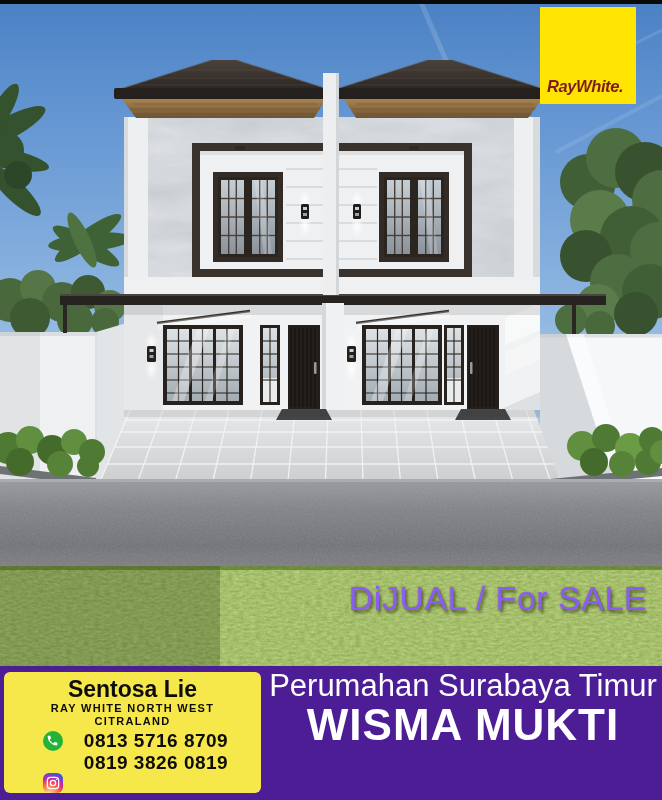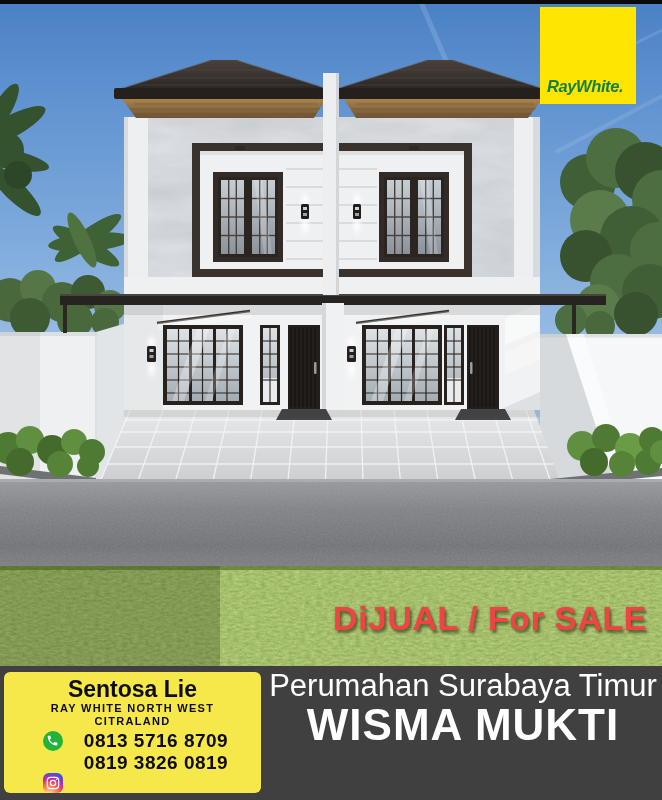"RayWhite." .rw-logo span { color: #15803d -> #7f1d1d }
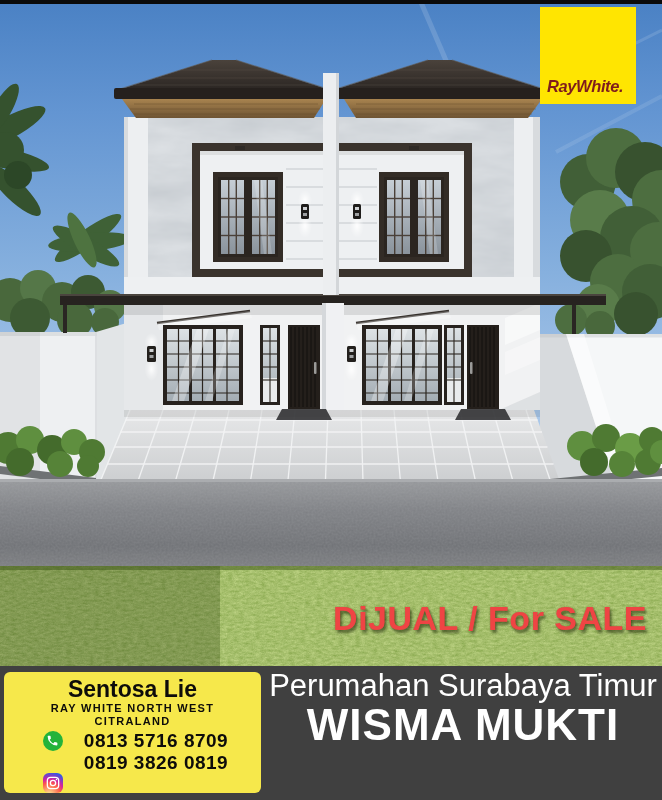"DiJUAL / For SALE" .sale-text { color: #ef4444 -> #8b5cf6; font-weight: bold -> normal; margin-top: 20px -> none }
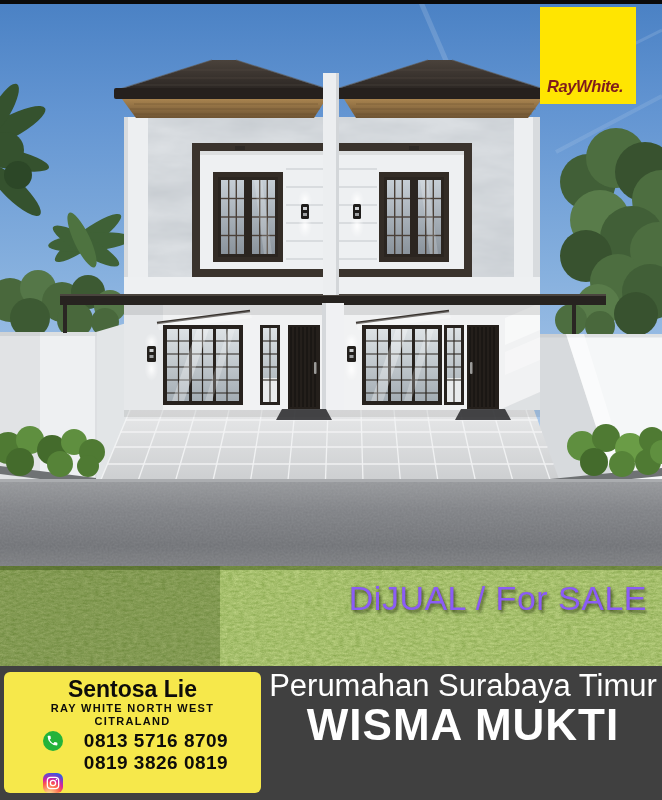"Sentosa Lie" .footer { background: #404040 -> #4c1d95 }
